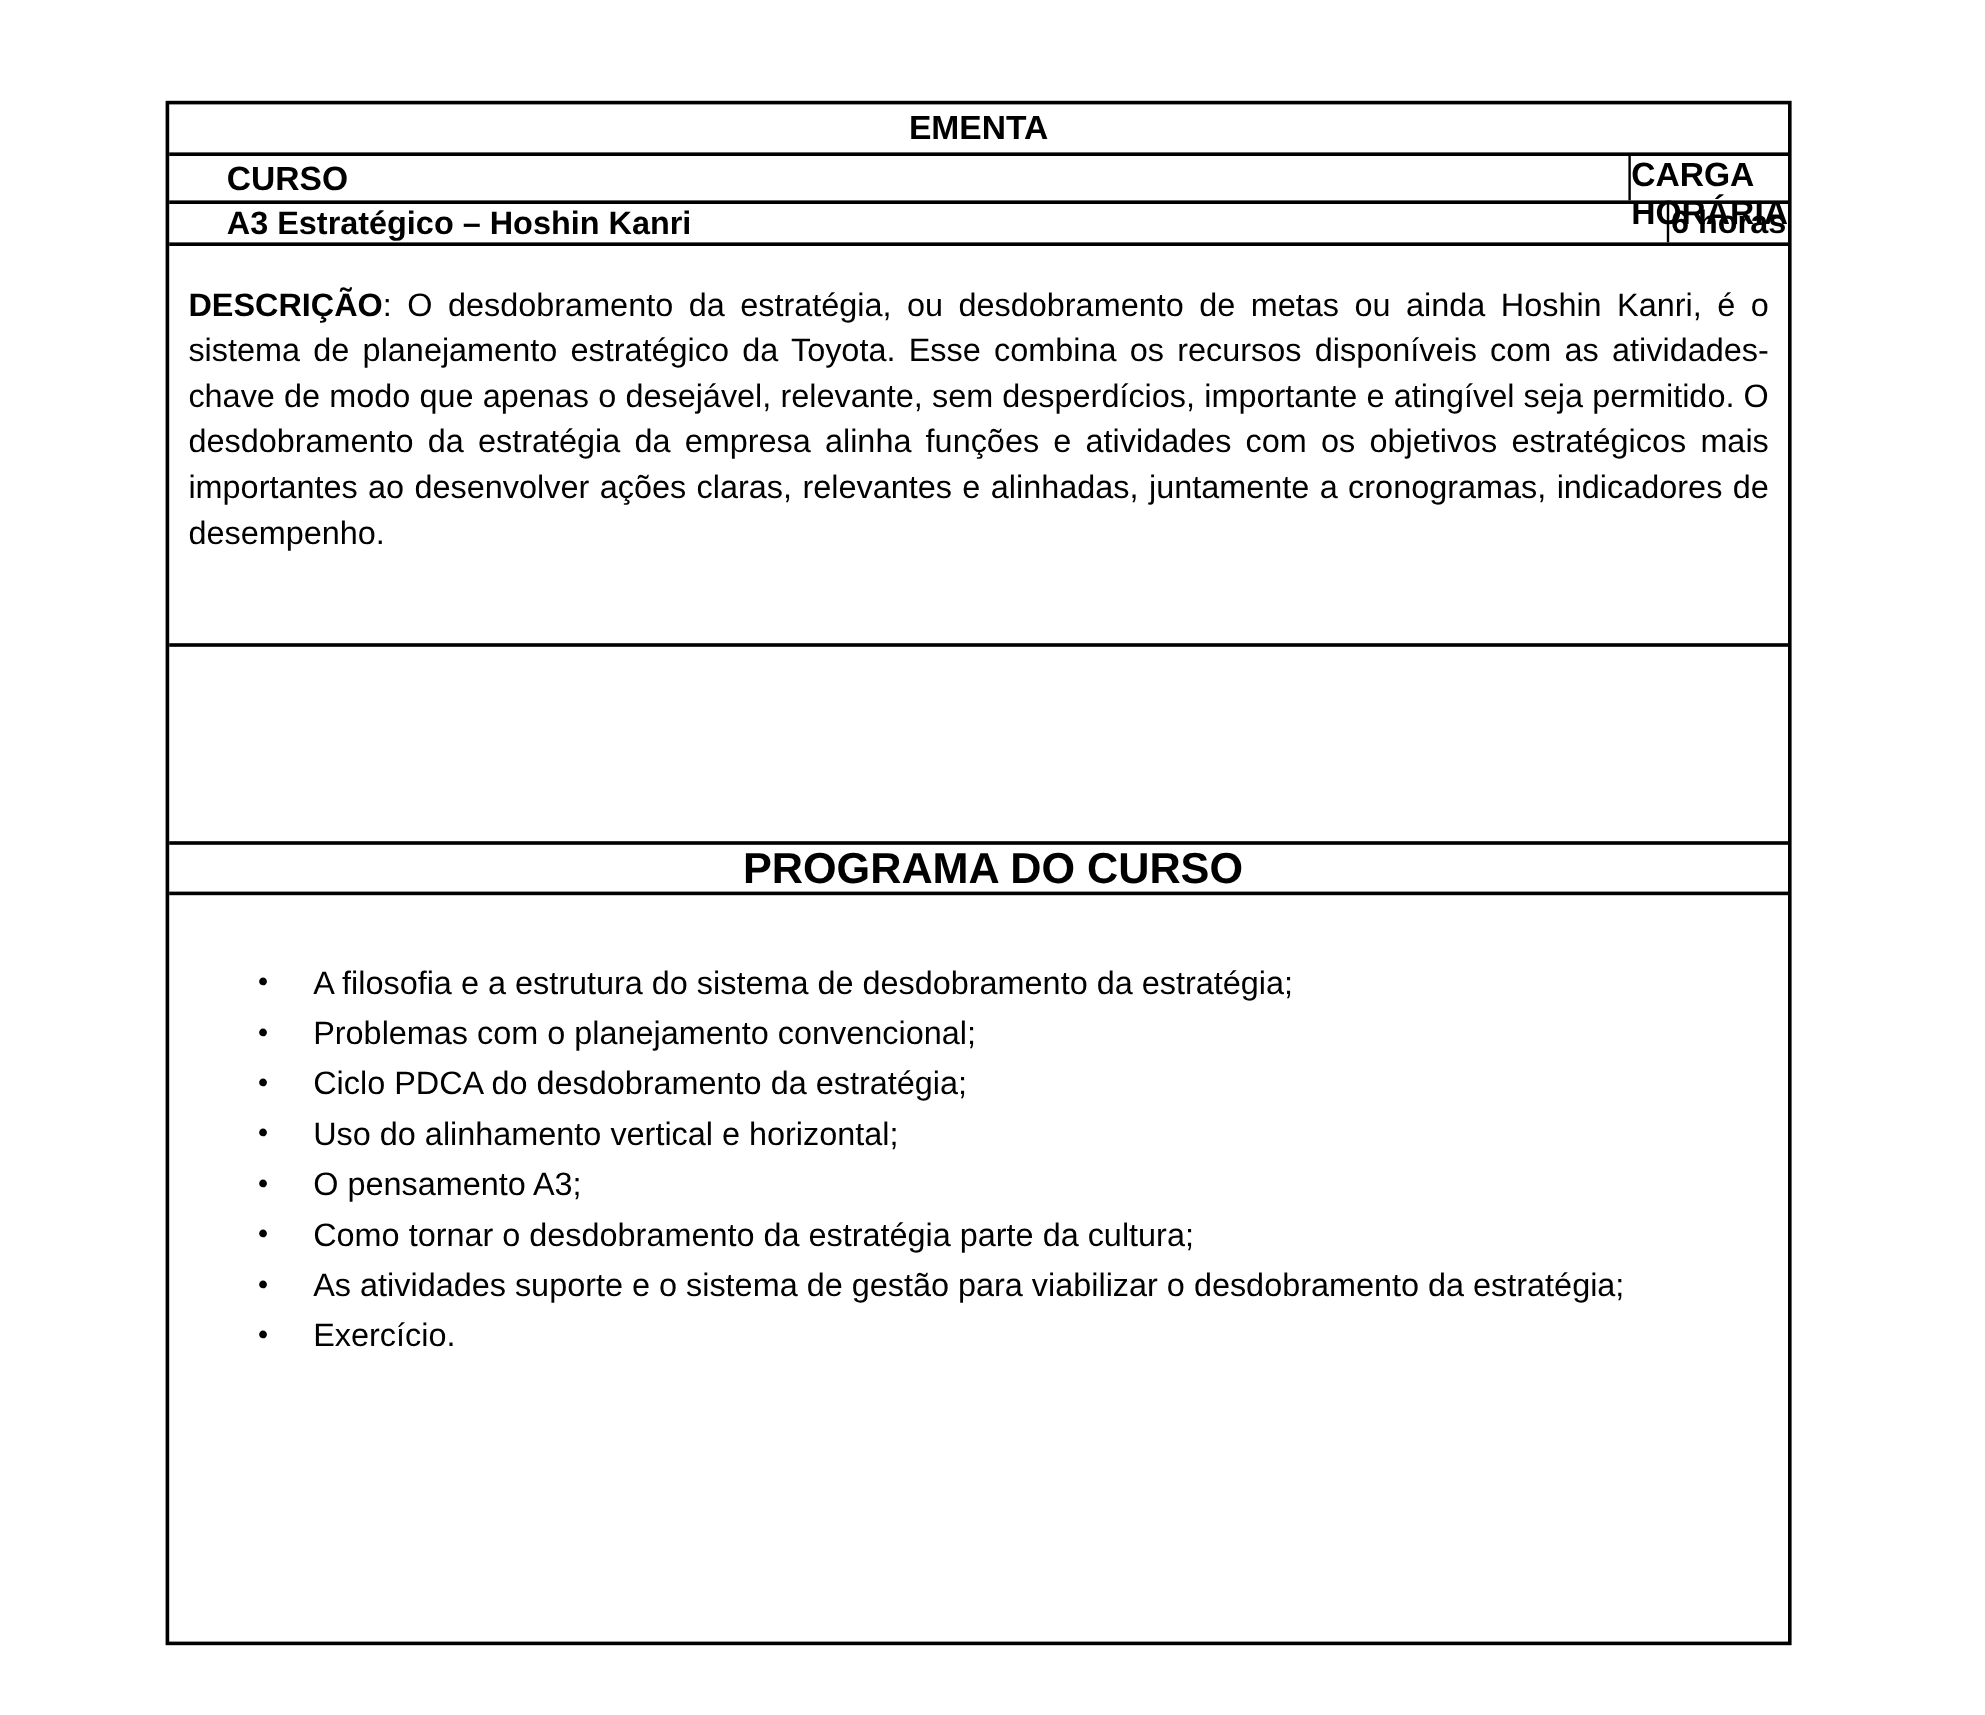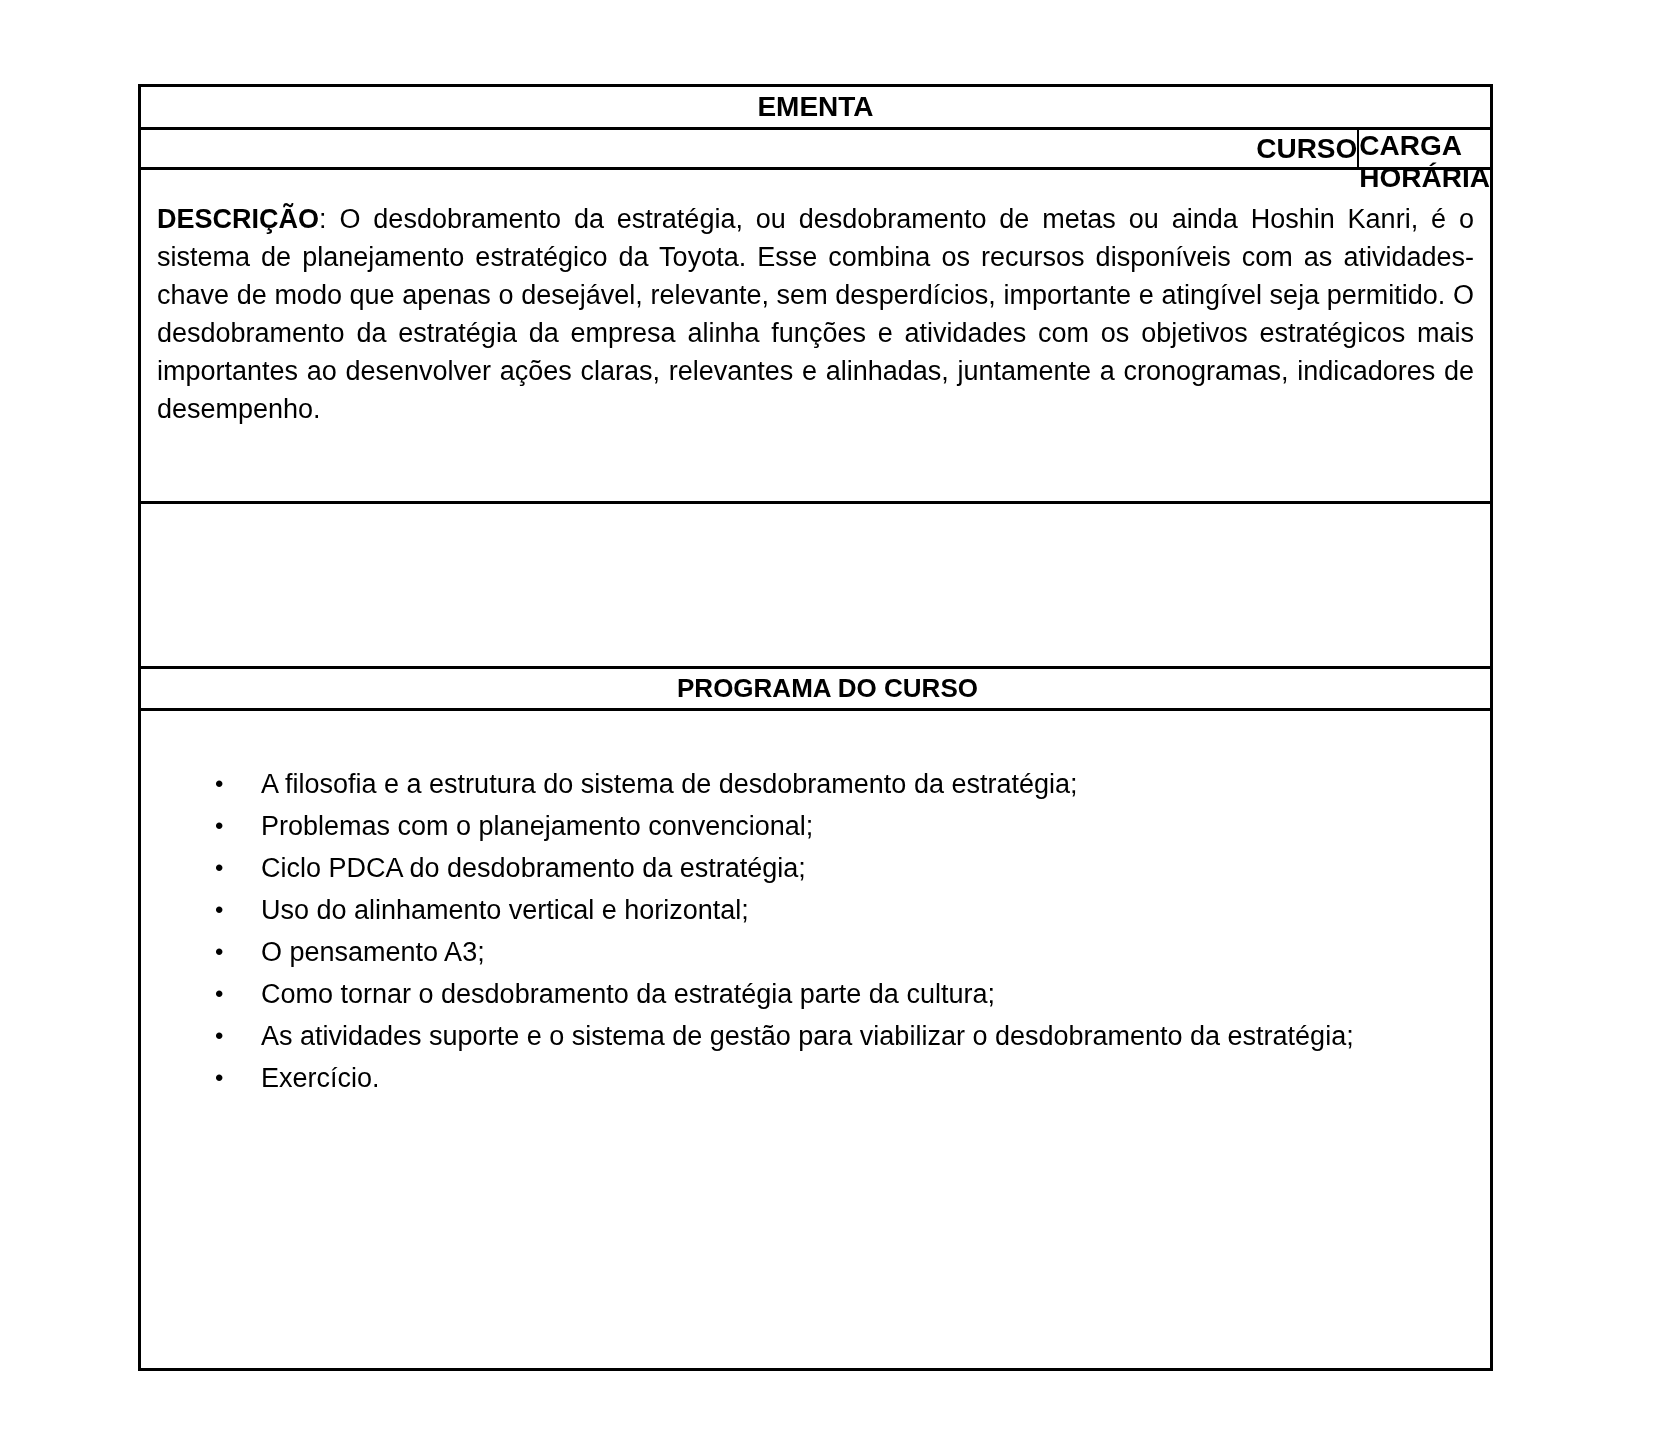"CURSO" .split-row .cell-main { justify-content: flex-end -> flex-start; padding-left: none -> 48px }
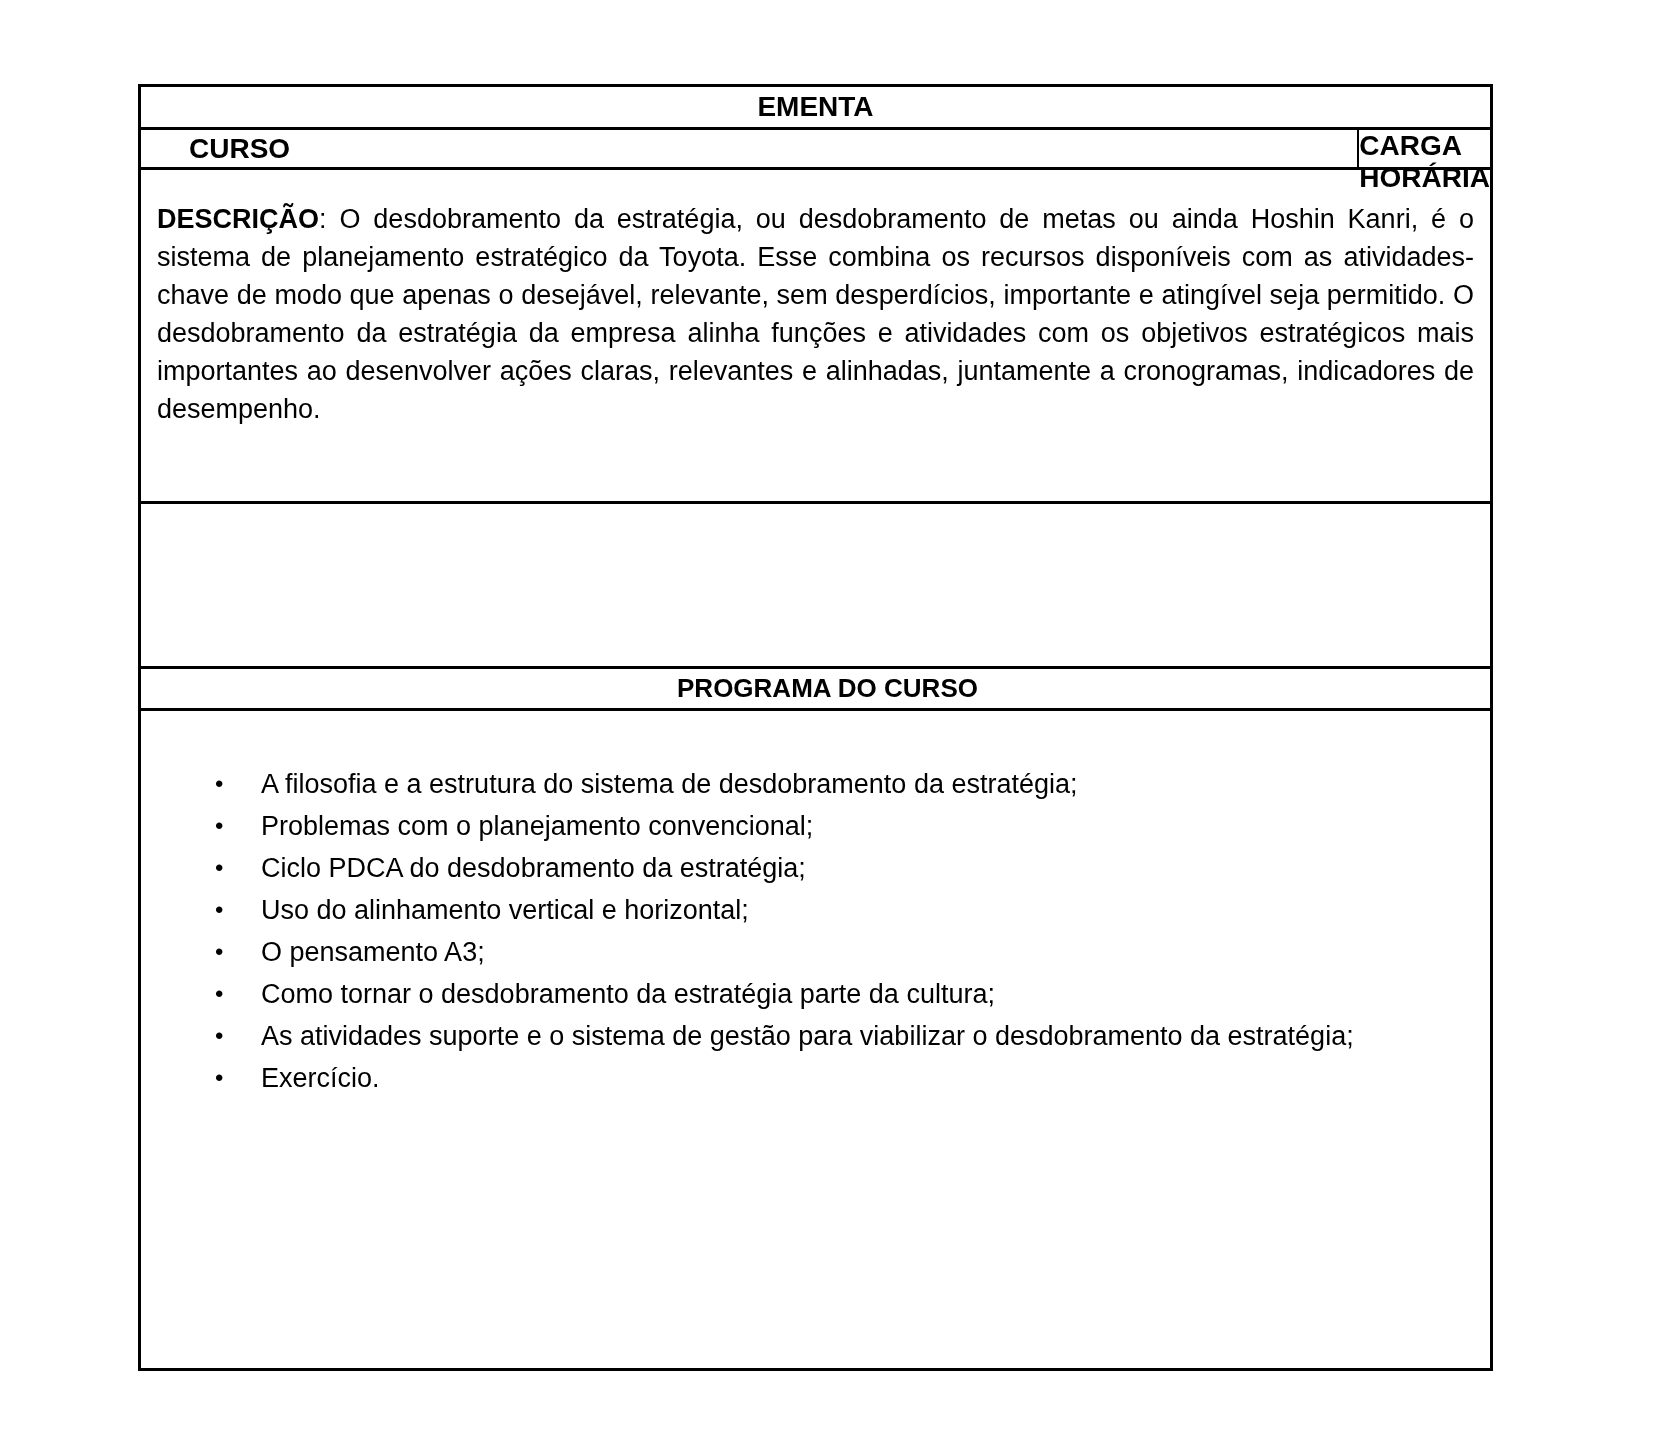"A3 Estratégico – Hoshin Kanri" div.row { html: none -> <div> <div> <span>A3 Estratégico – Hoshin Kanri</span> </div> <div> <span>6 horas</span> </div> </div> }
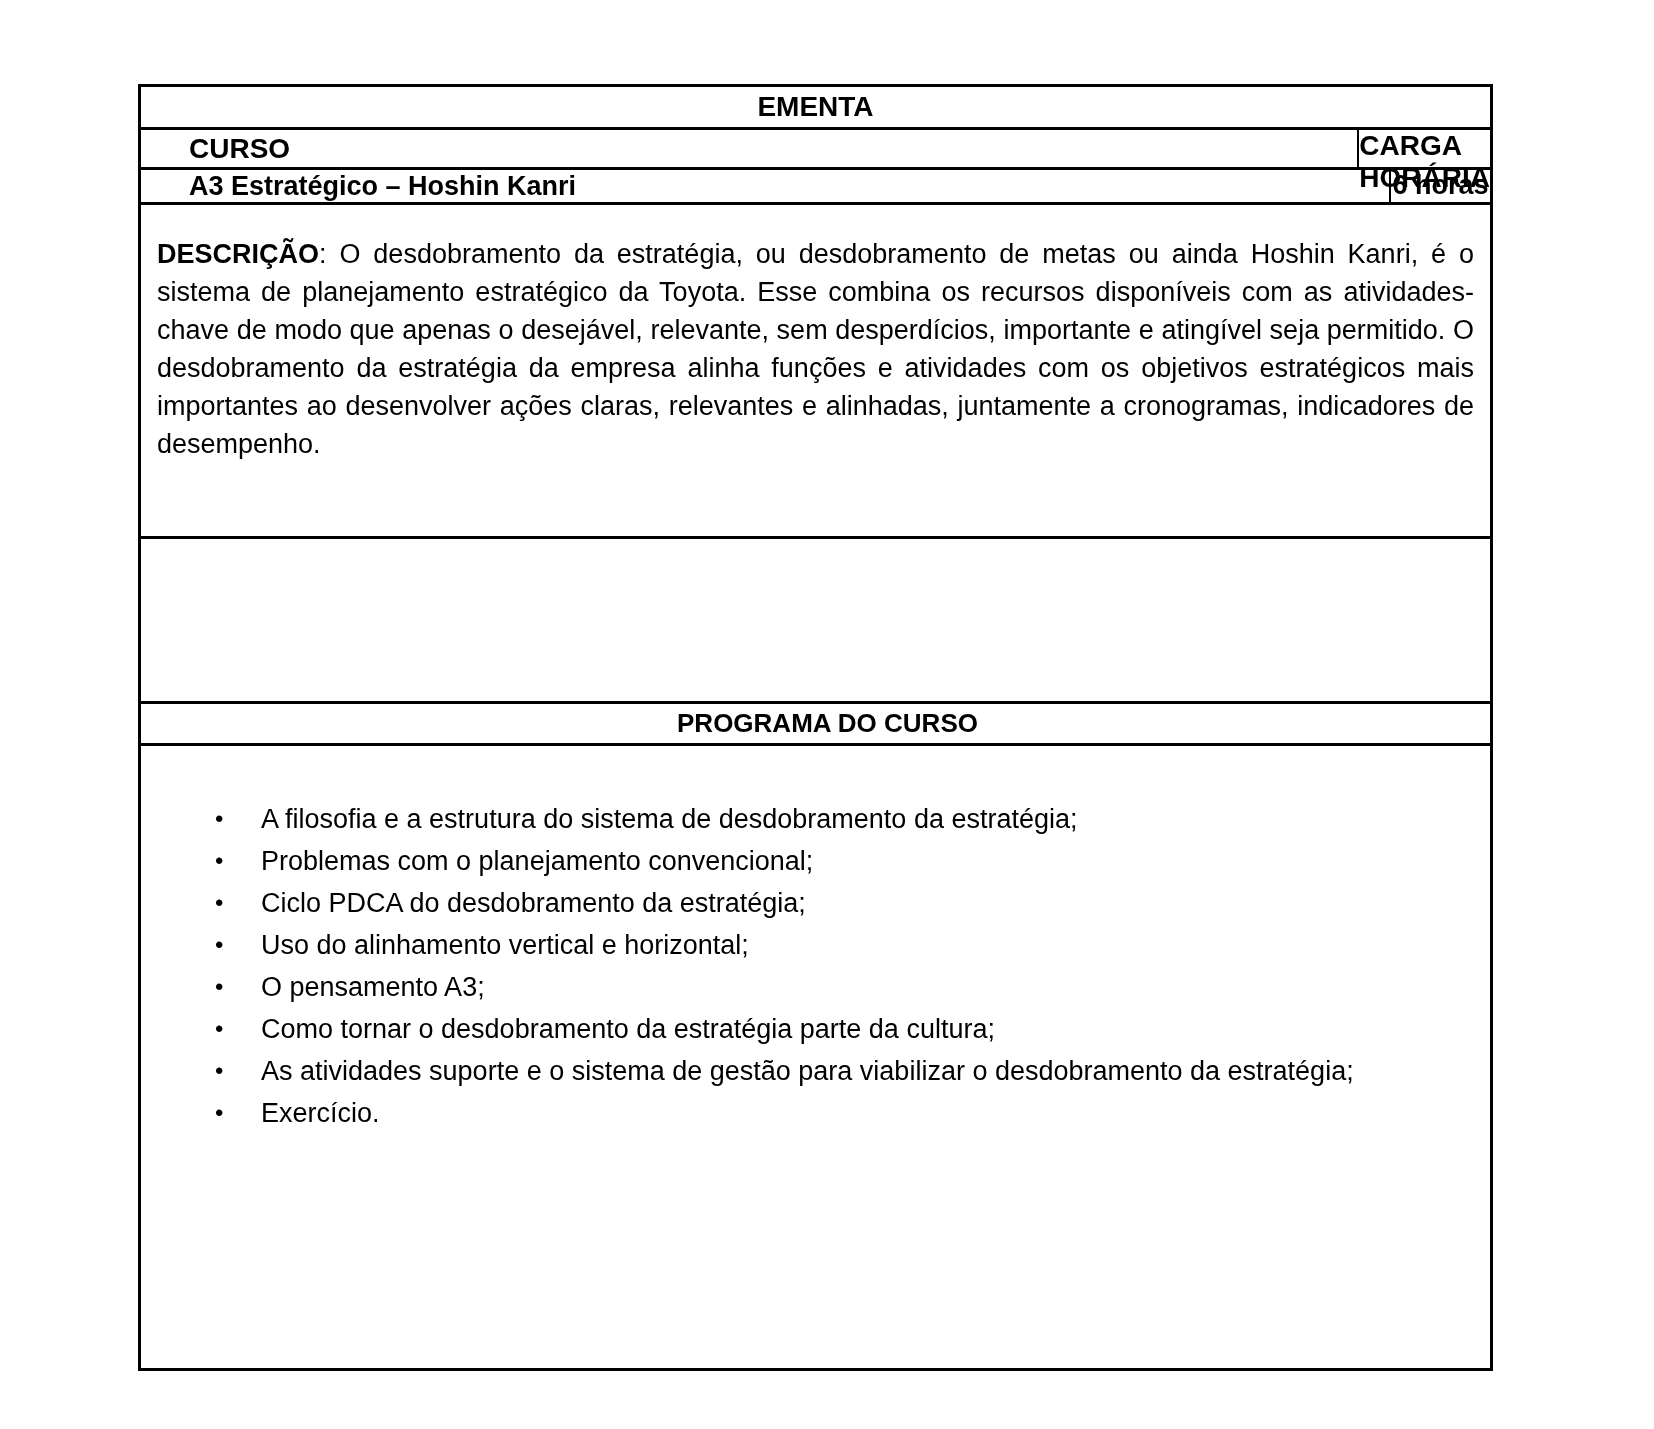"PROGRAMA DO CURSO" .programa-row span { font-size: 26px -> 36px }
